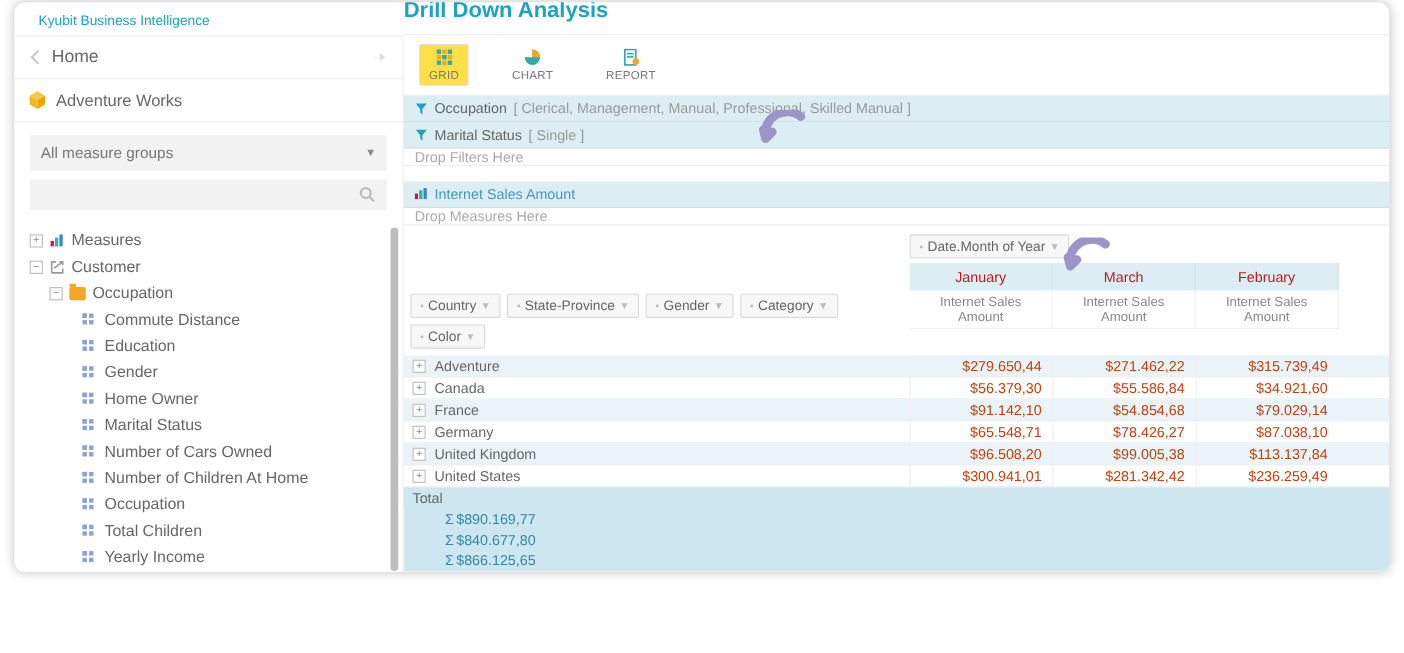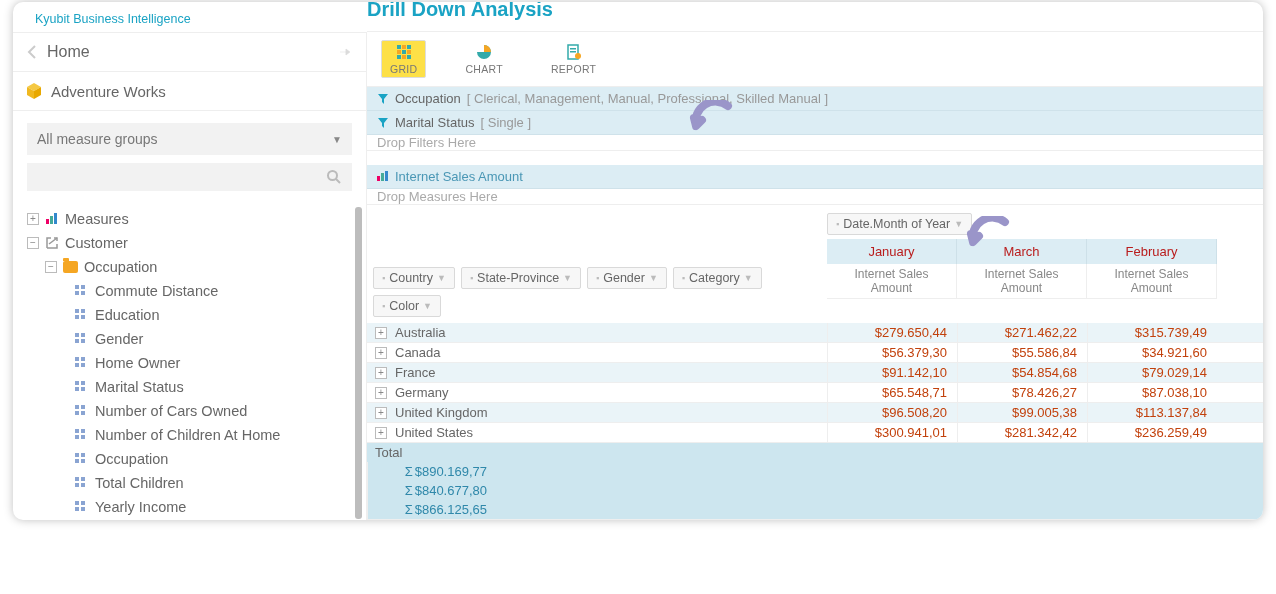"Australia" span { text: Australia -> Adventure }
